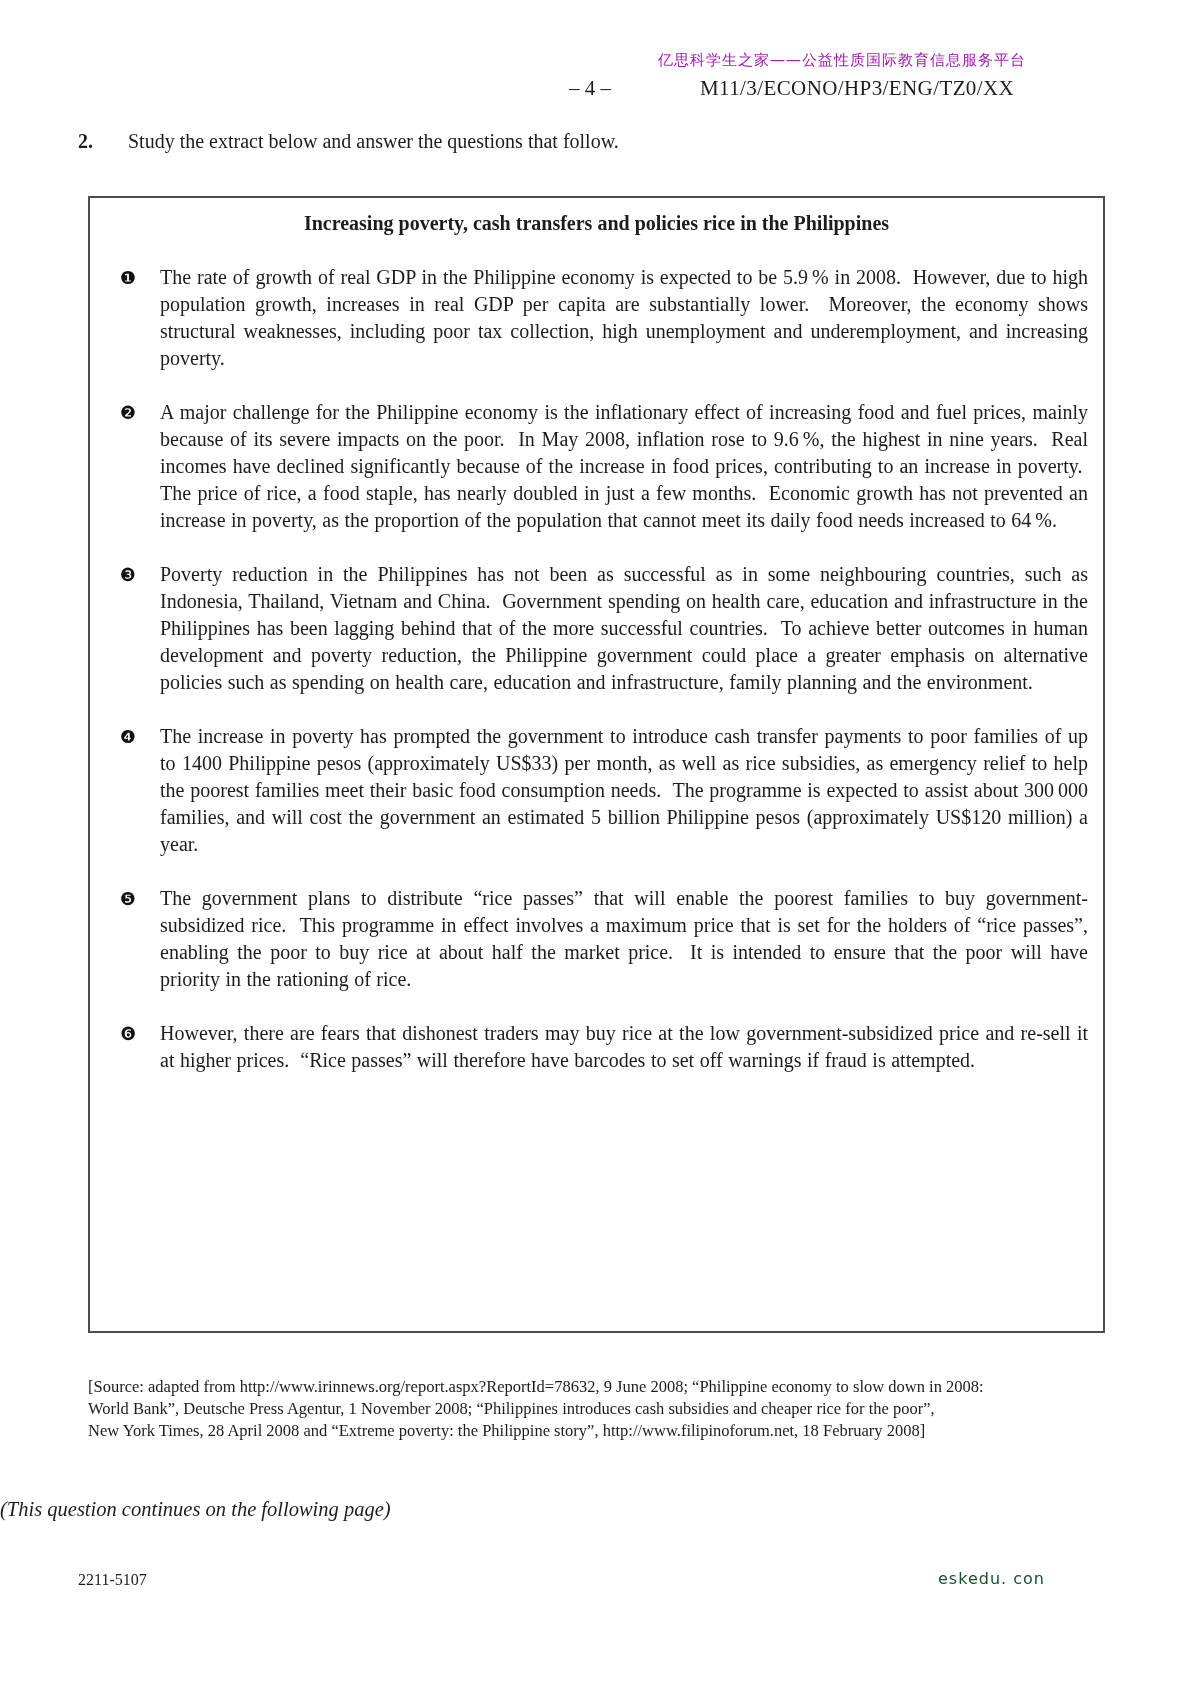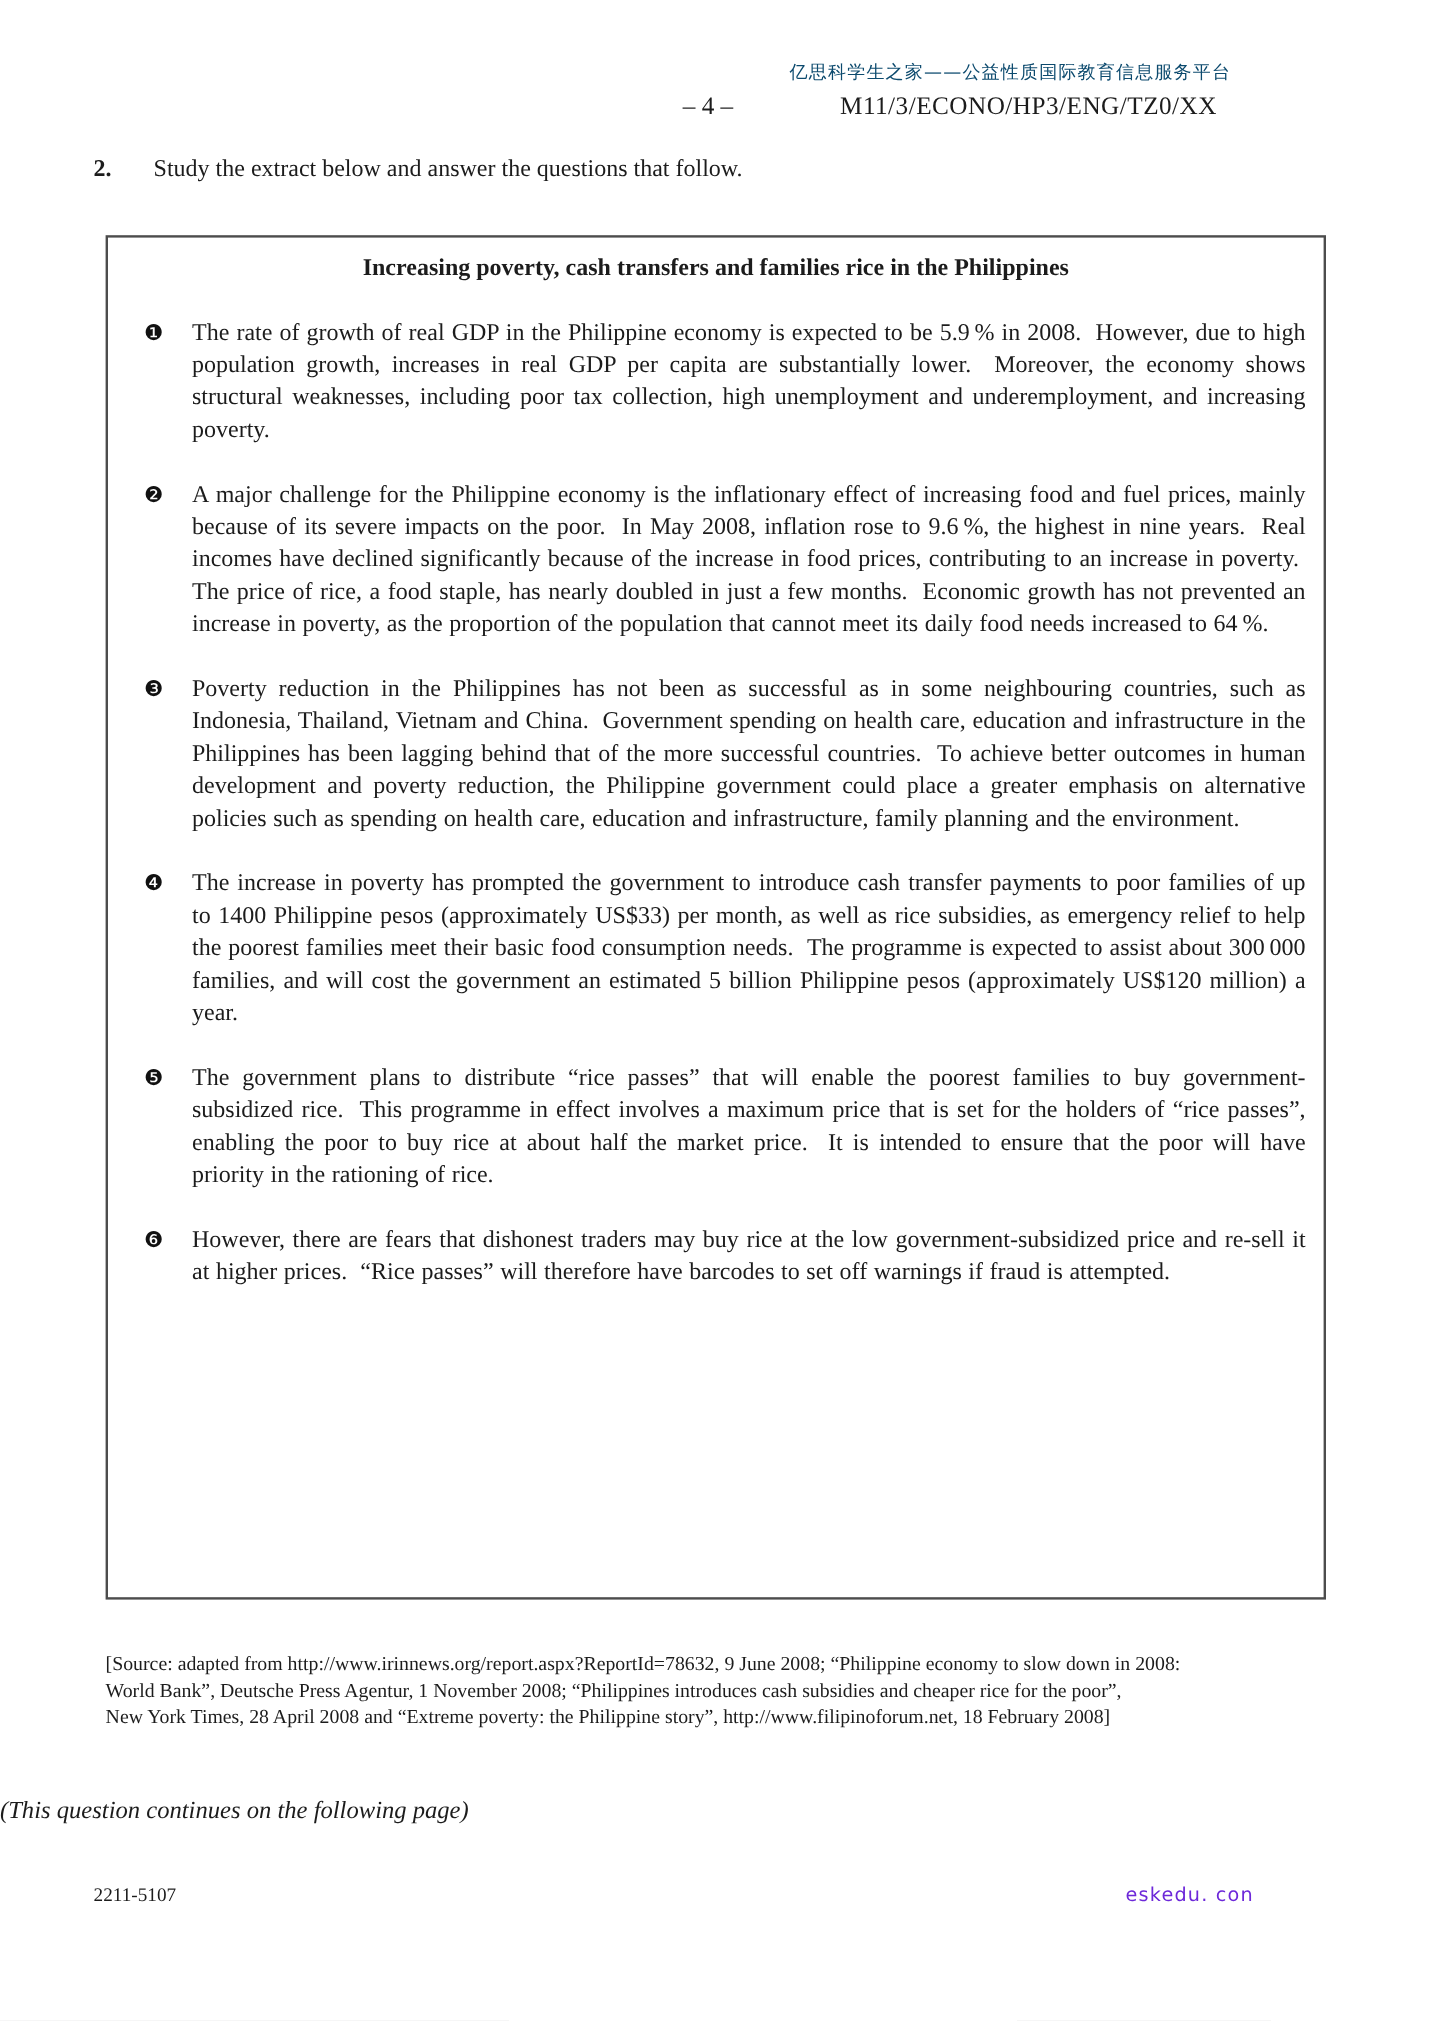"亿思科学生之家——公益性质国际教育信息服务平台" .cn-watermark { color: #0c4a6e -> #a21caf }
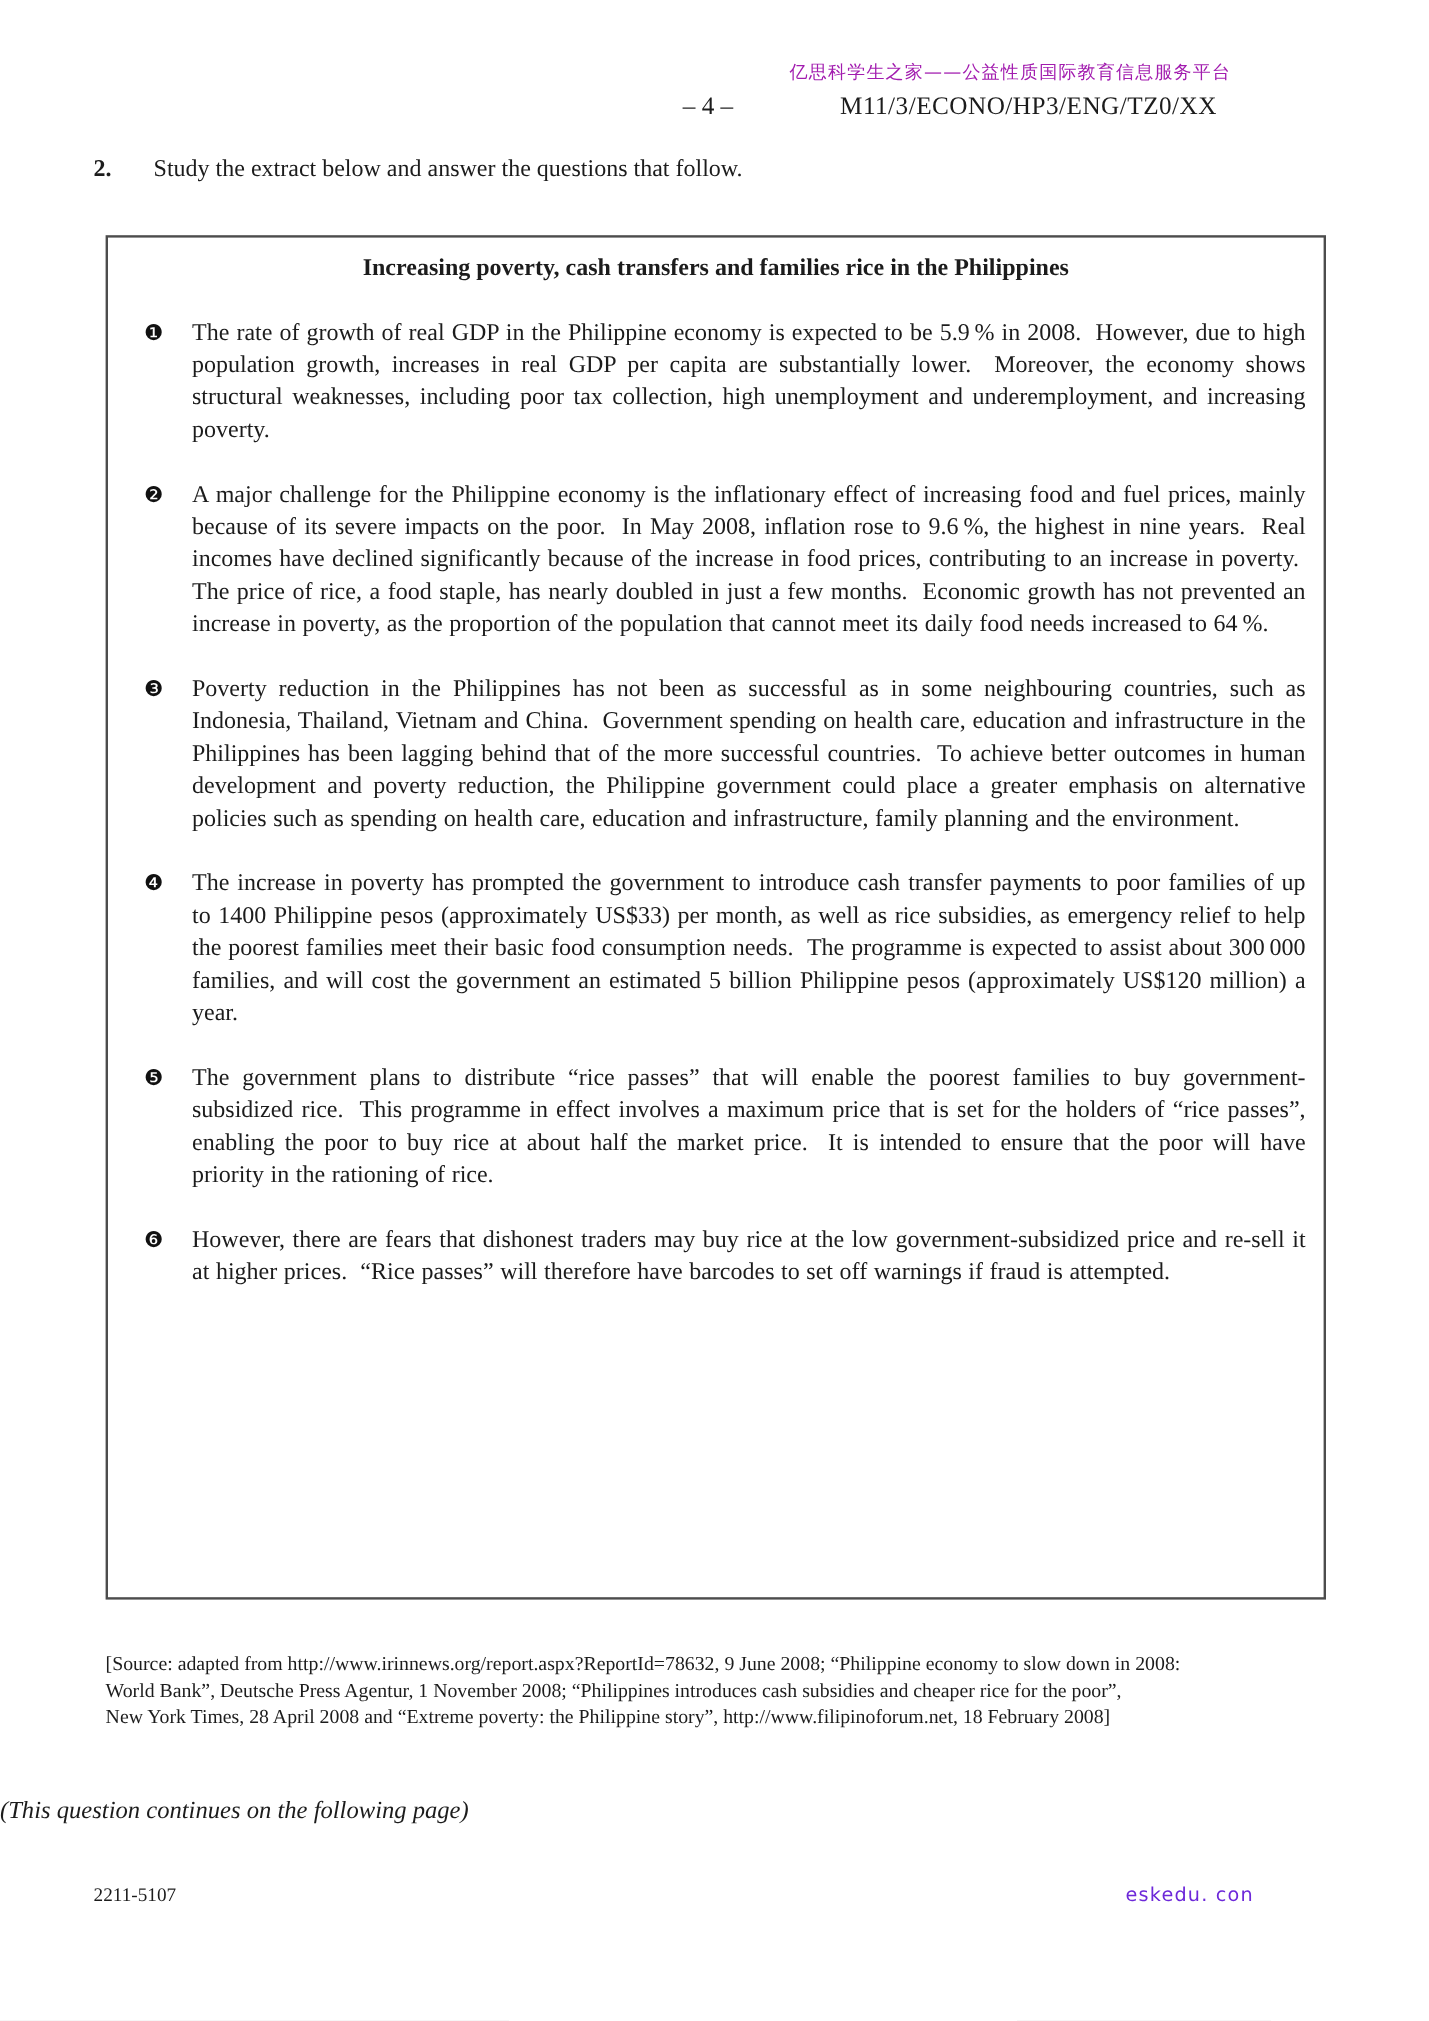"Increasing poverty, cash transfers and" div.extract-title { text: families -> policies }
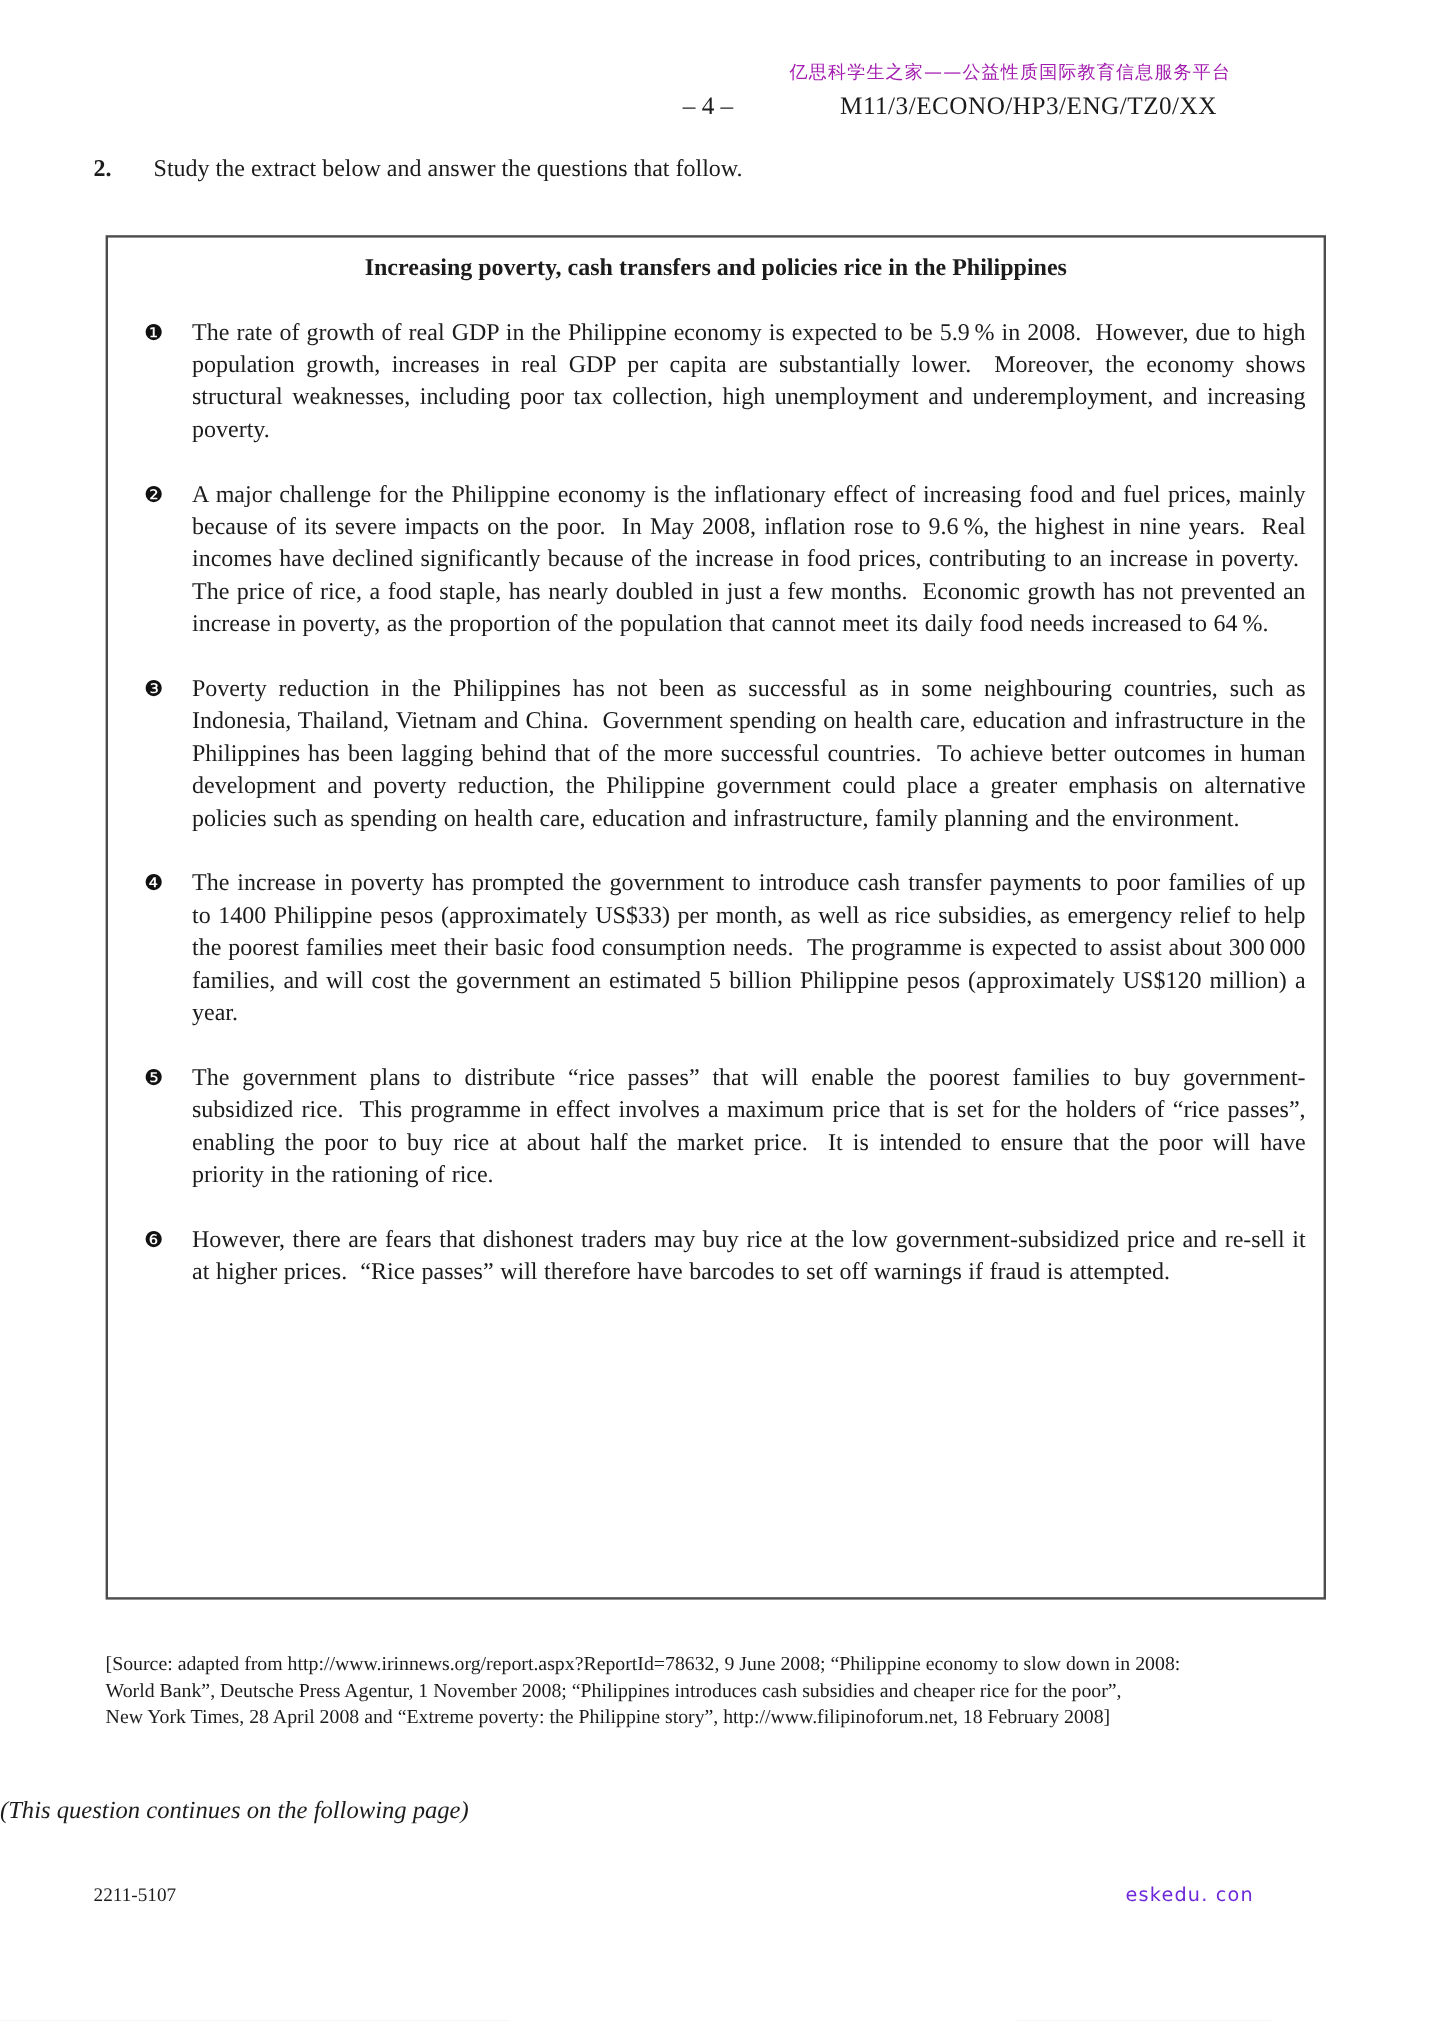"eskedu. con" .footer-right { color: #6d28d9 -> #14532d }
